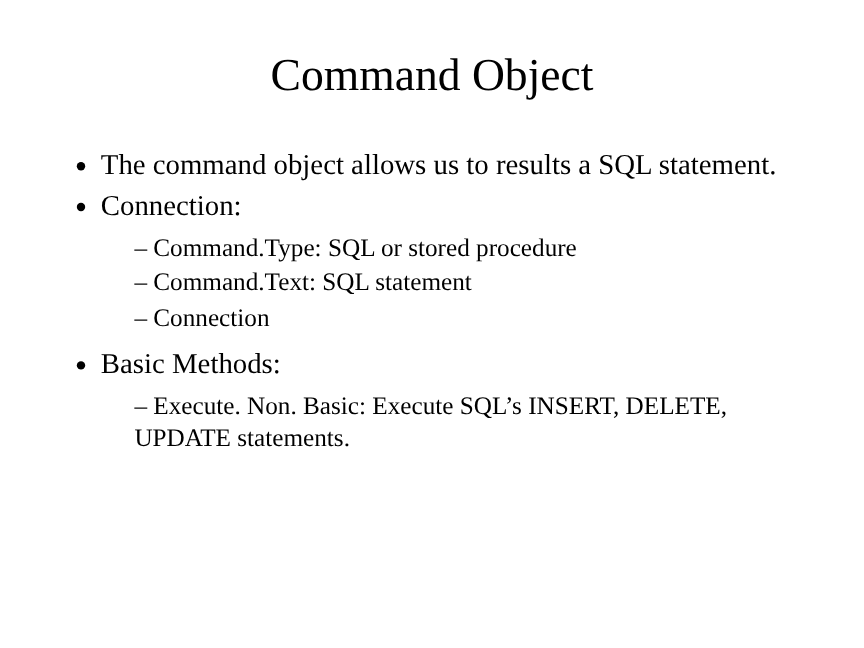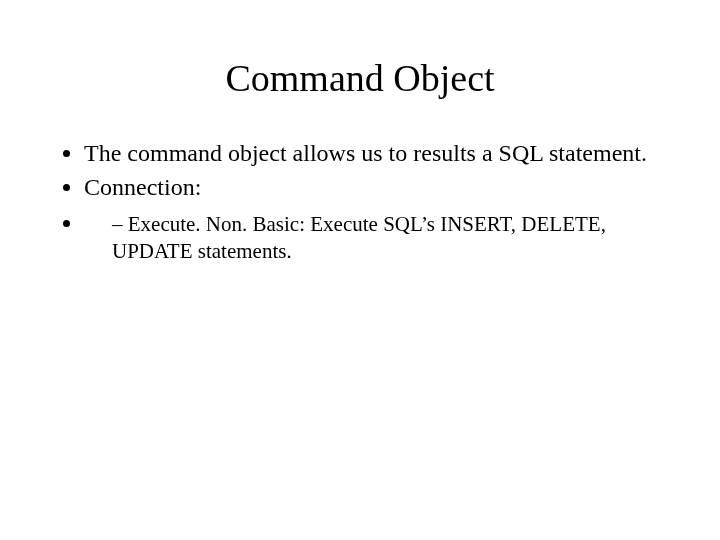"Command Object" .slide { padding: 28px 48px 48px 48px -> 13px 48px 48px 48px }
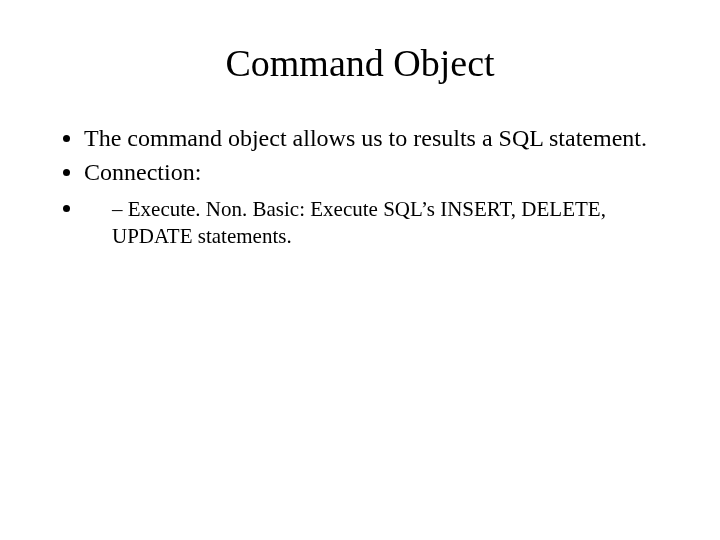"Command.Type: SQL or stored procedure" ul.level2 { html: none -> <ul> <li>Command.Type: SQL or stored procedure</li> <li>Command.Text: SQL statement</li> <li> Connection</li> </ul> }
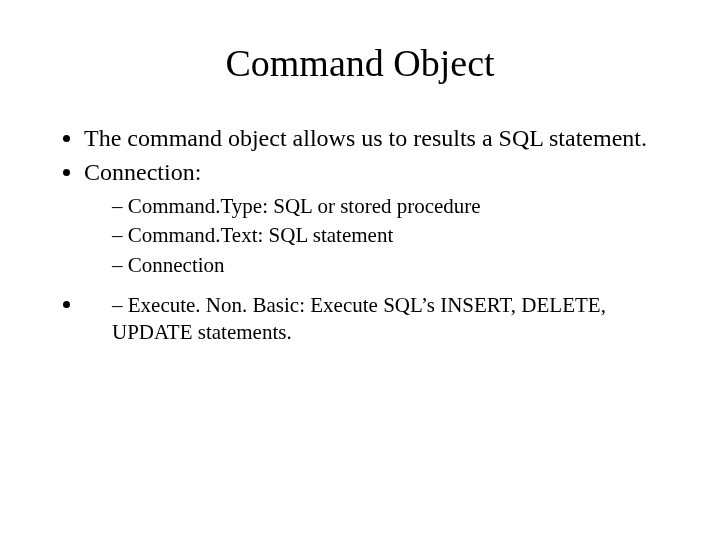"Basic Methods:" span { html: none -> <span>Basic Methods:</span> }
